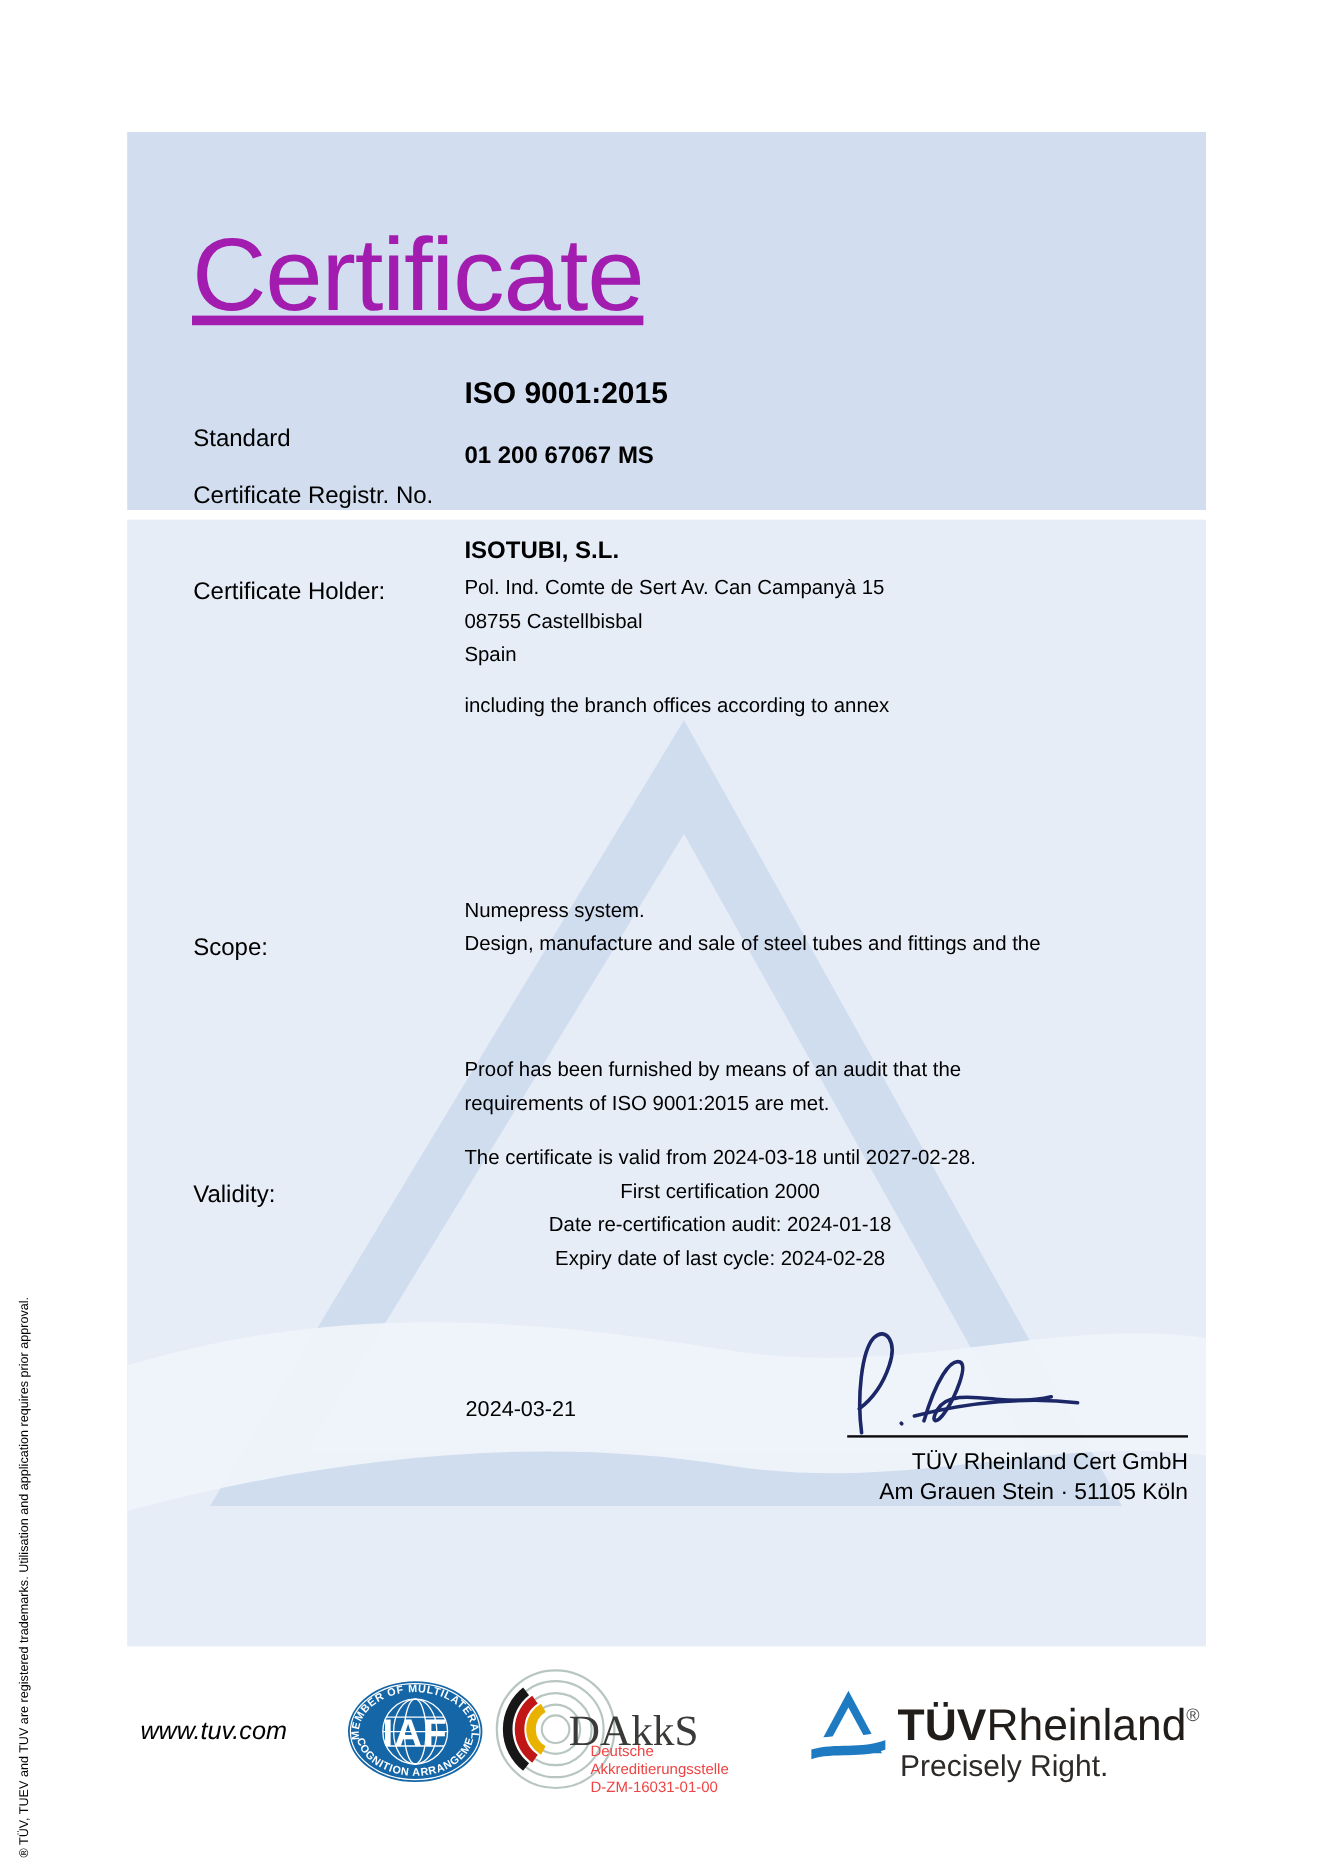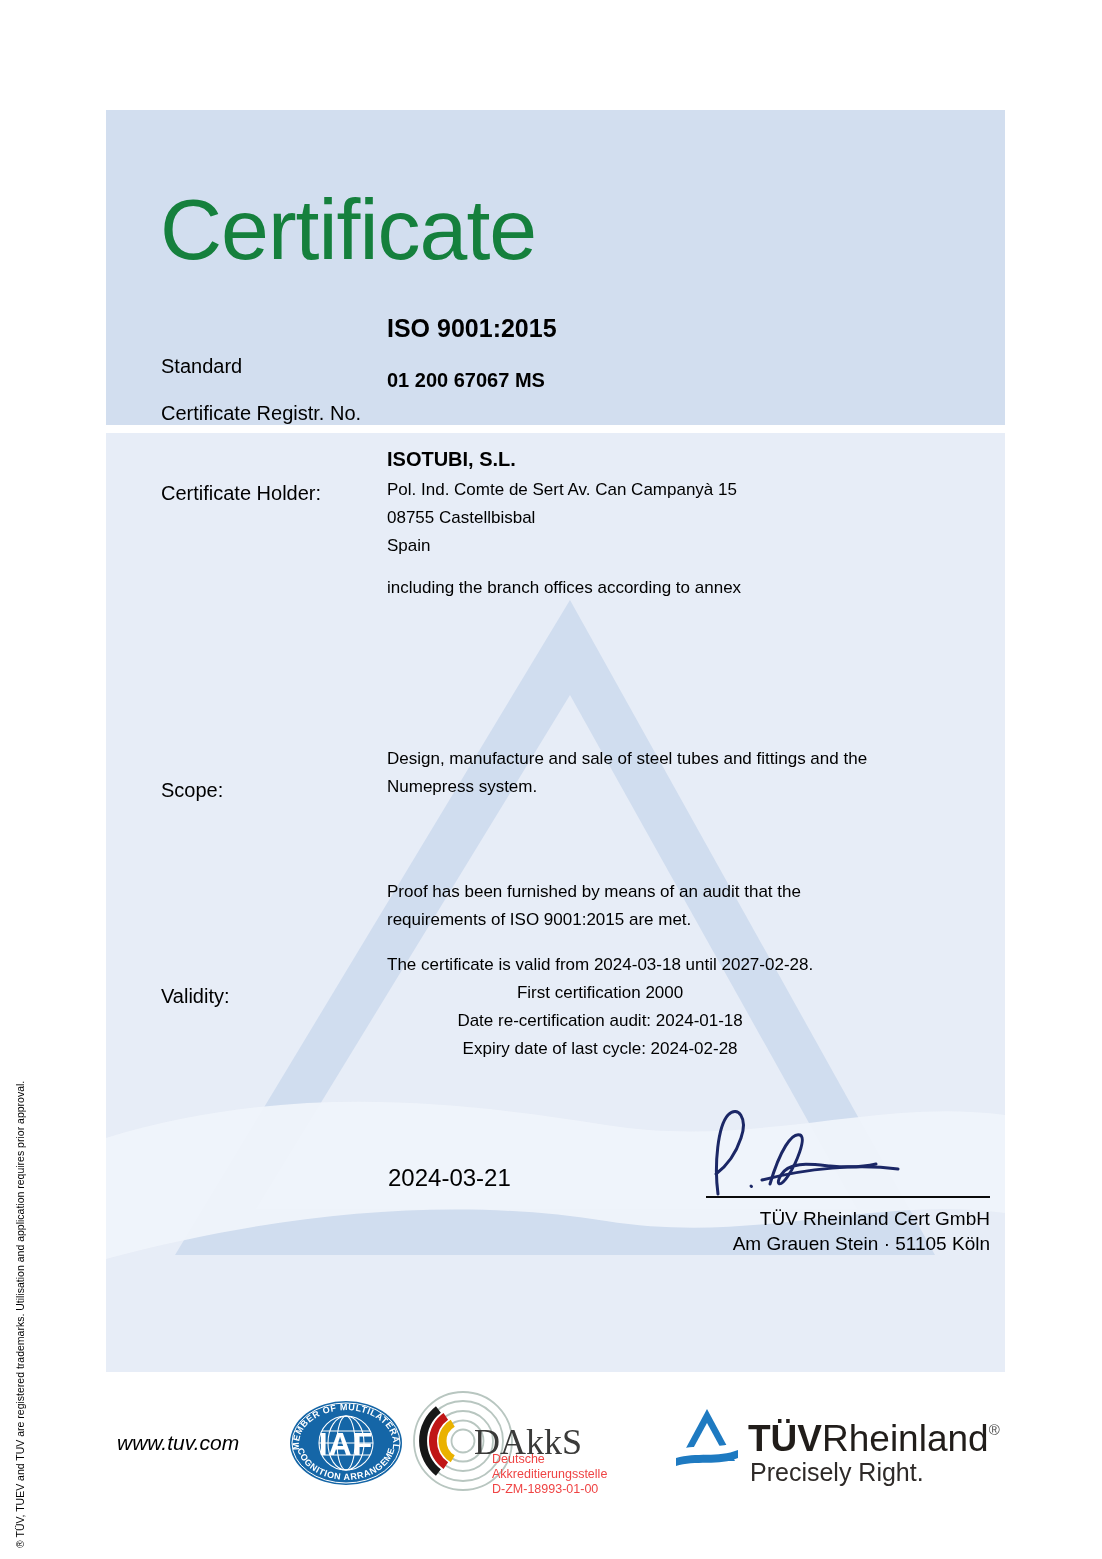"Certificate" .title { color: #15803d -> #a21caf; text-decoration: none -> underline }
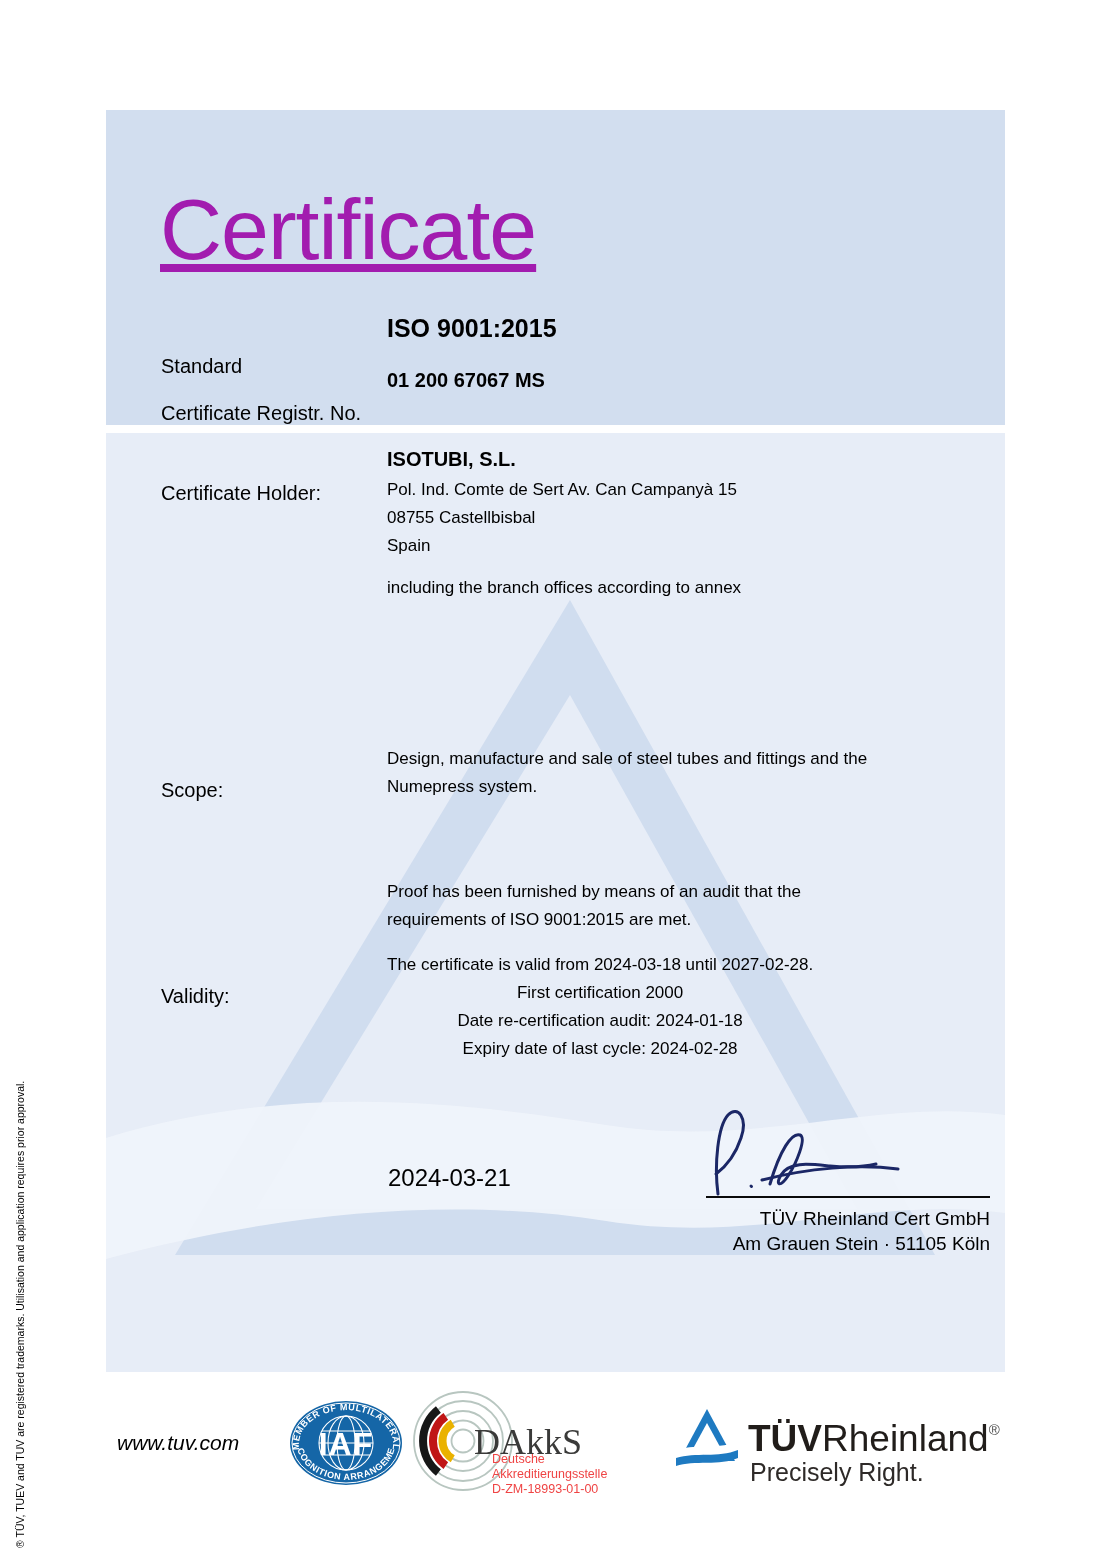"Design, manufacture and sale of" div { order: before "Numepress system." -> after "Numepress system." }
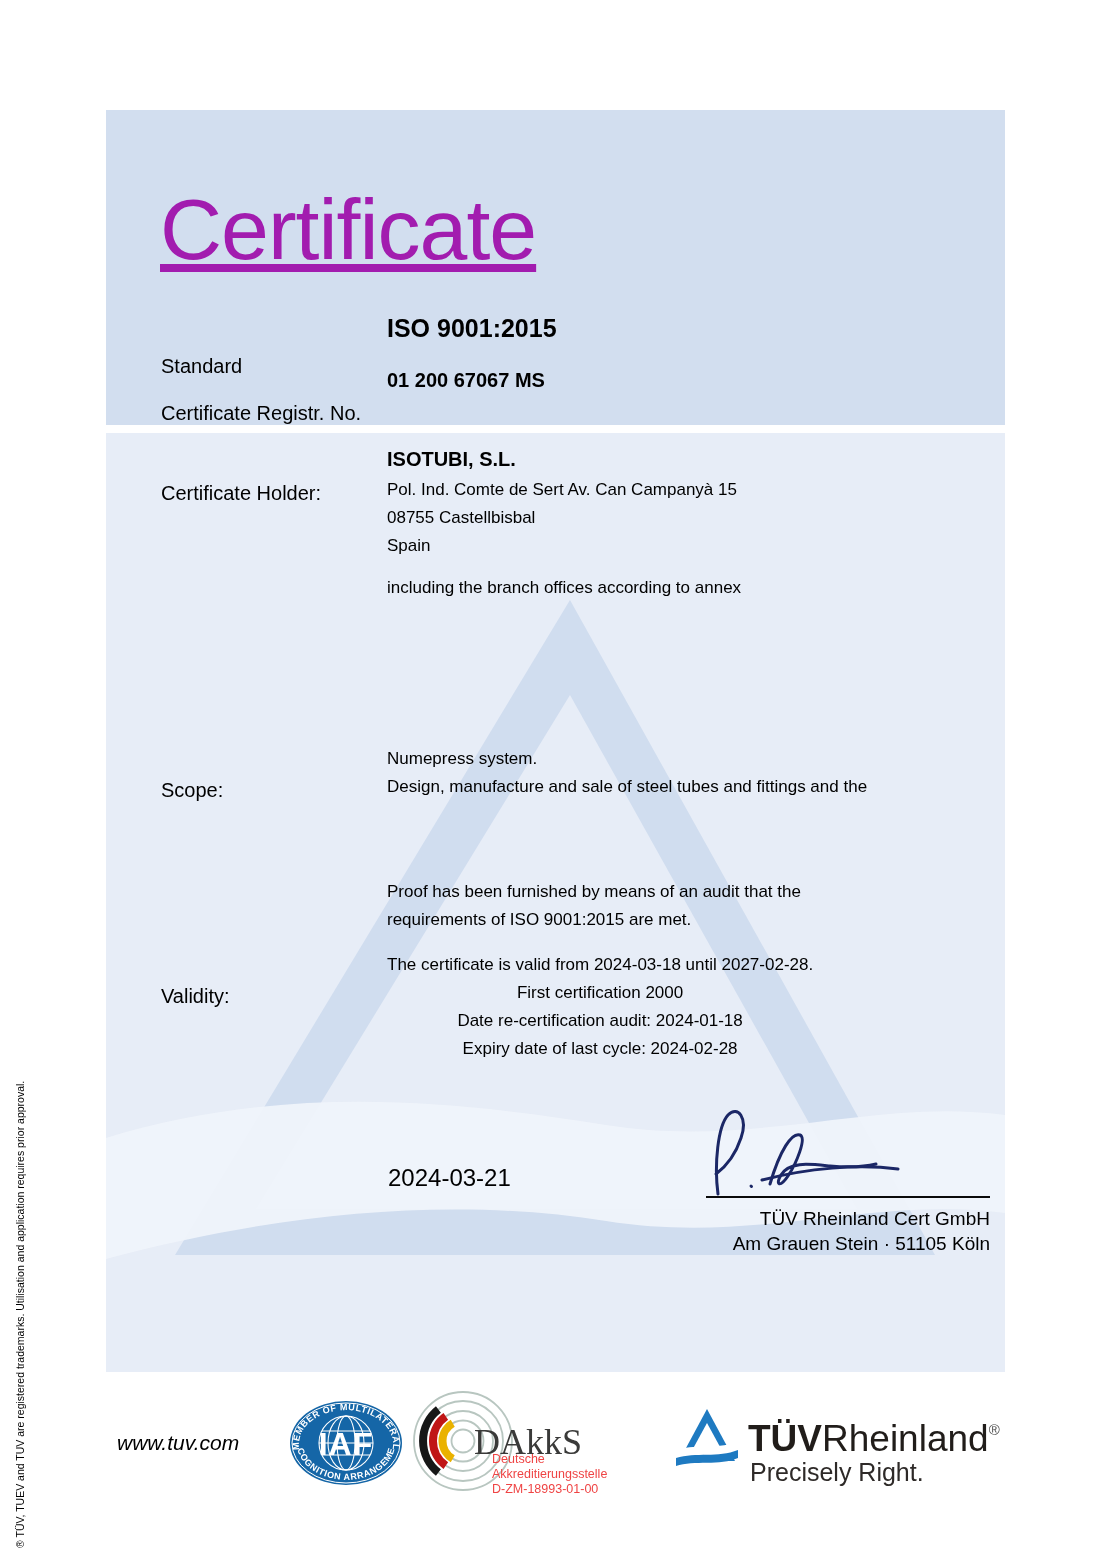"2024-03-21" .date-txt { font-size: 24px -> 18px }
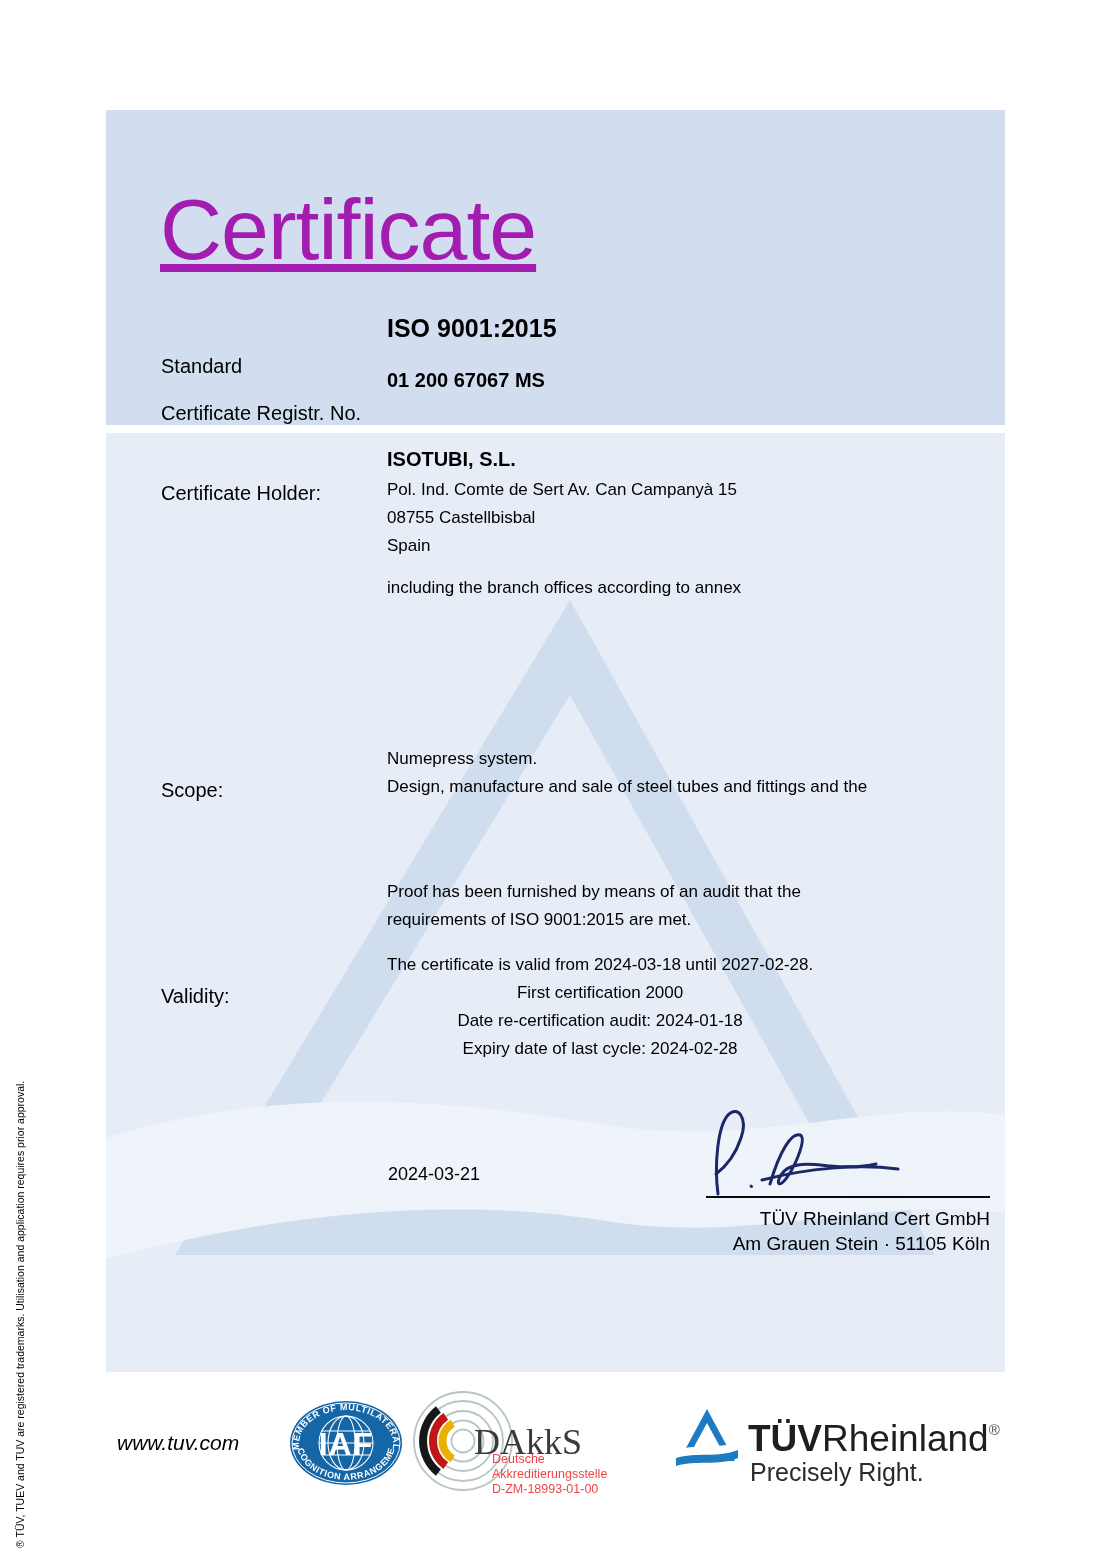"D-ZM-18993-01-00" div { text: D-ZM-18993-01-00 -> D-ZM-16031-01-00 }
